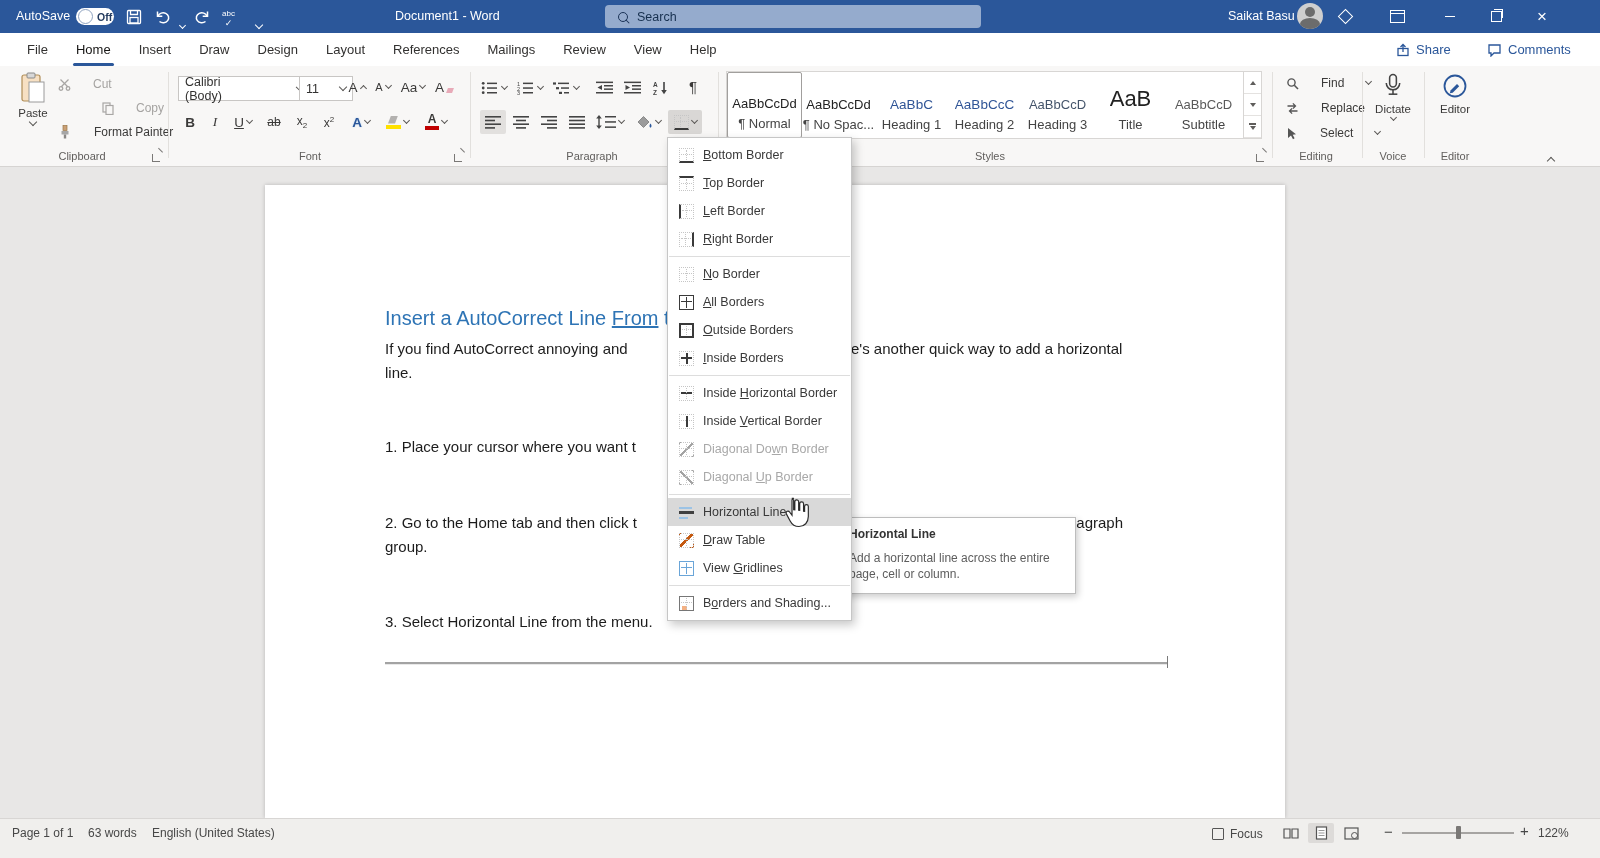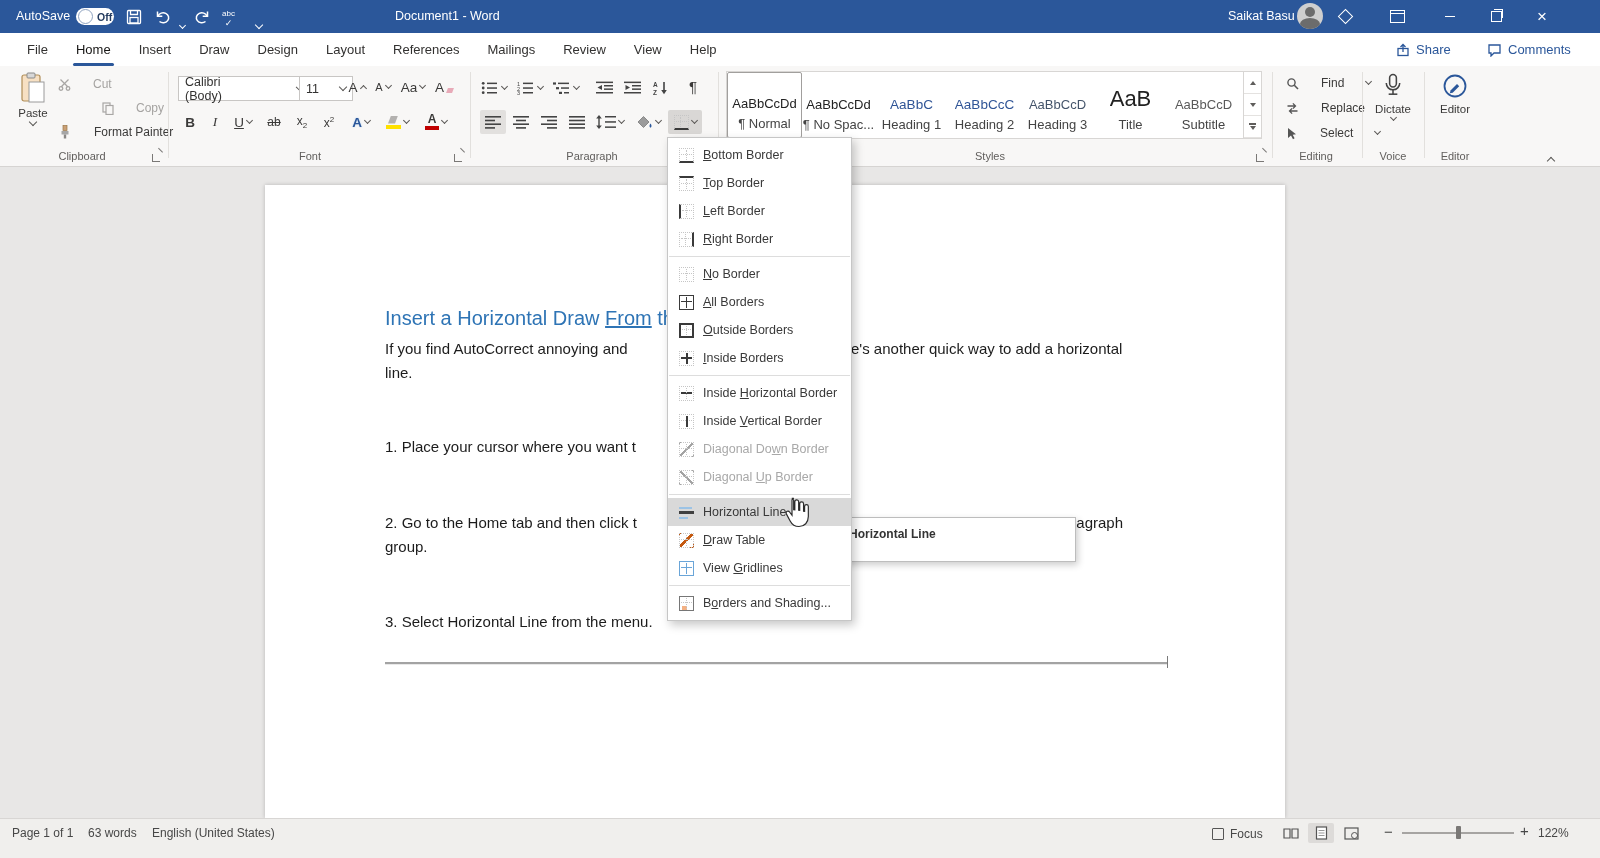"Search" div.ab { html: none -> <div> <span></span> <span>Search</span> </div> }
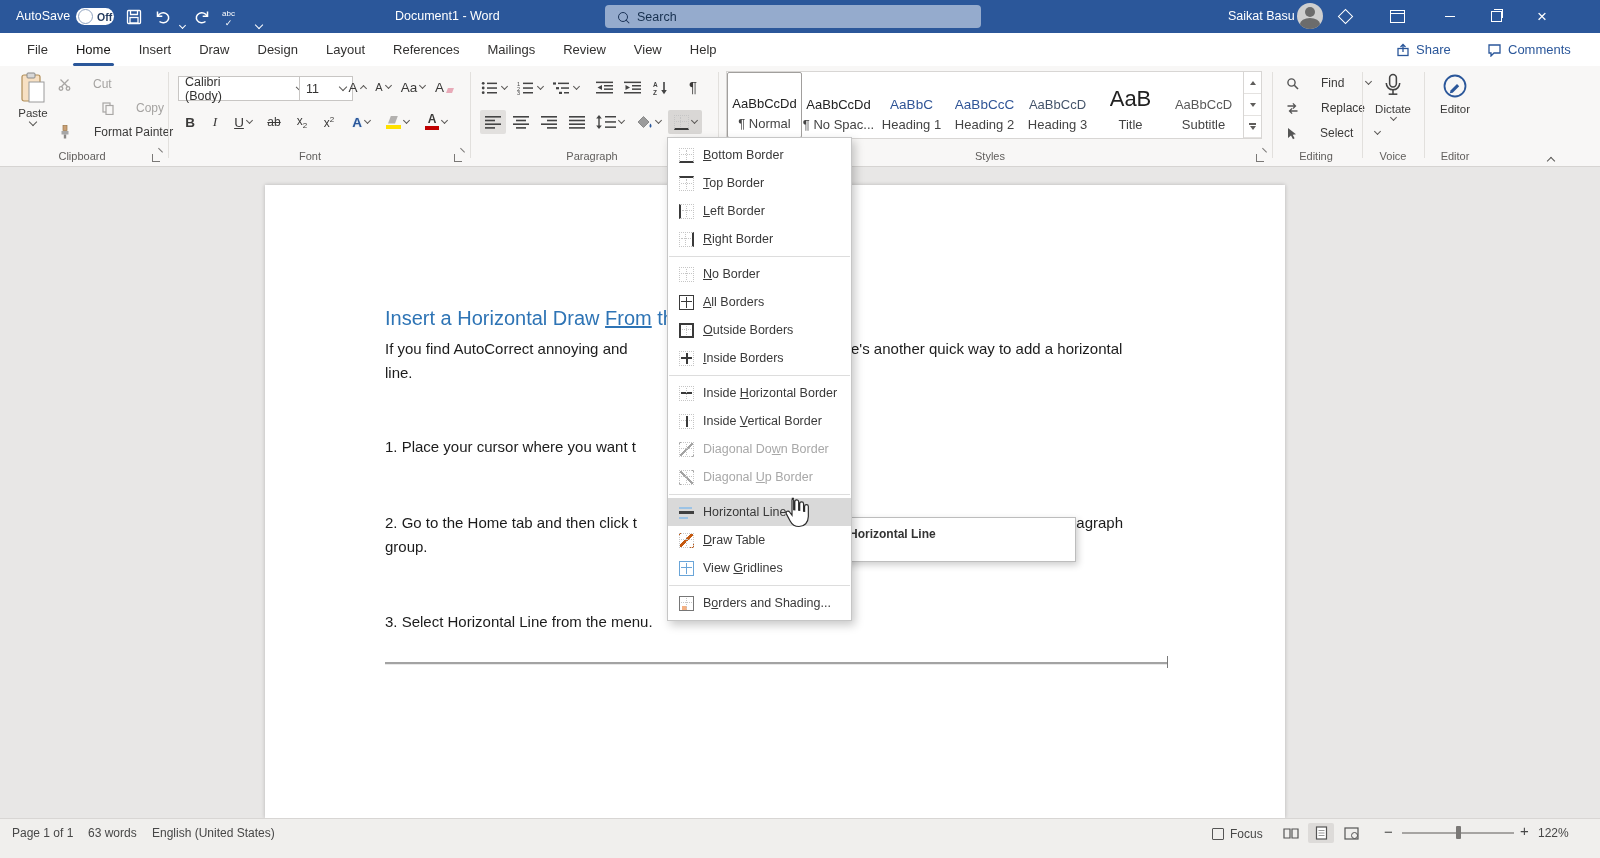"Insert a Horizontal Draw" span { text: Horizontal Draw -> AutoCorrect Line }
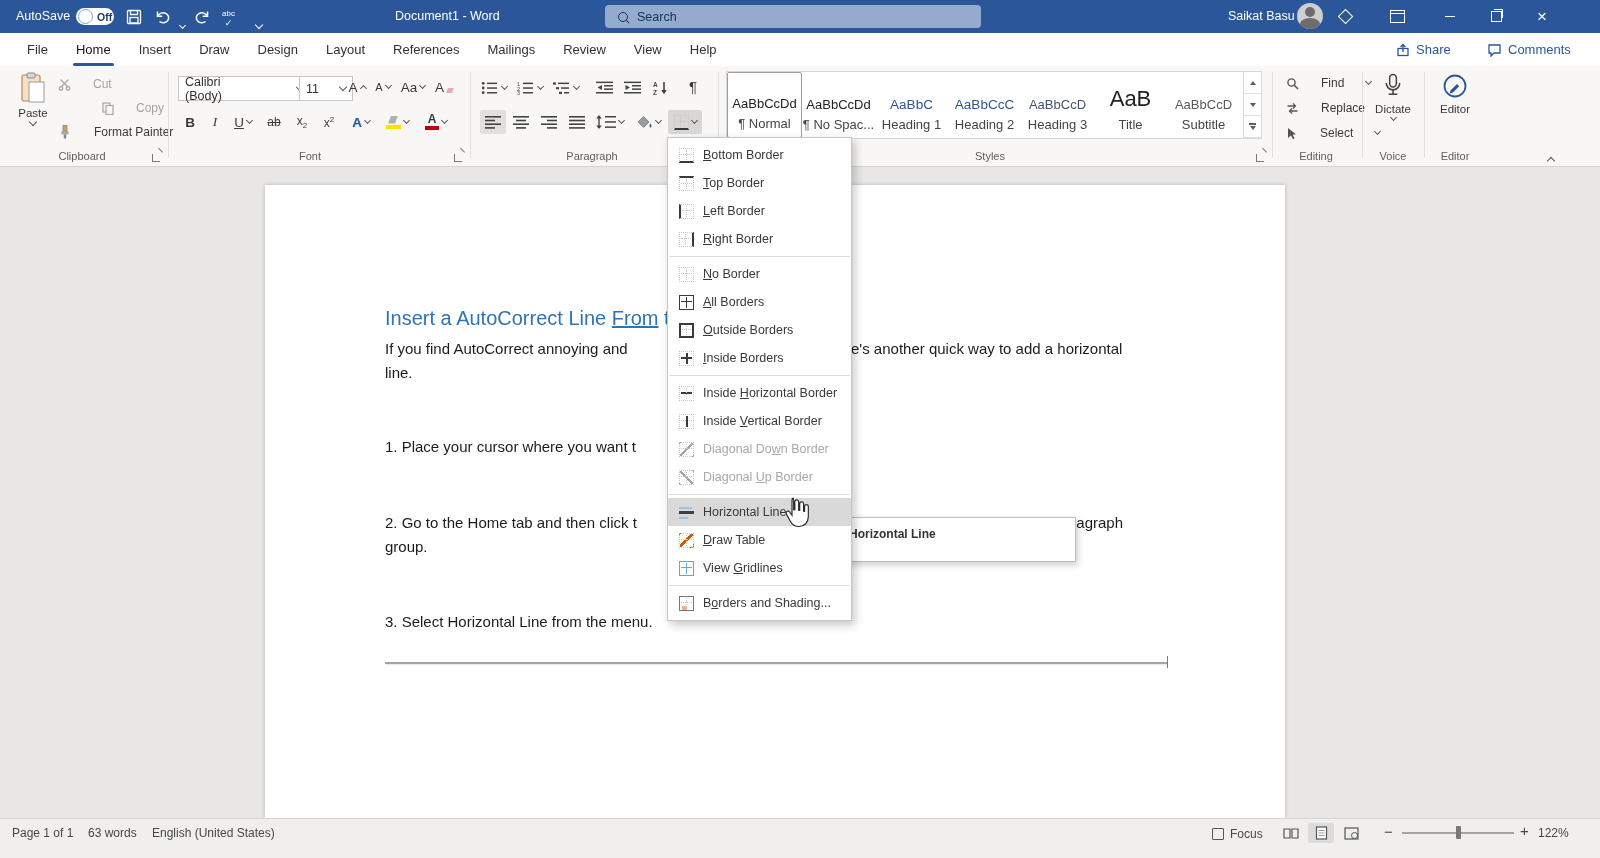"Add a horizontal line across" div.b { html: none -> <div>Add a horizontal line across the entire page, cell or column.</div> }
